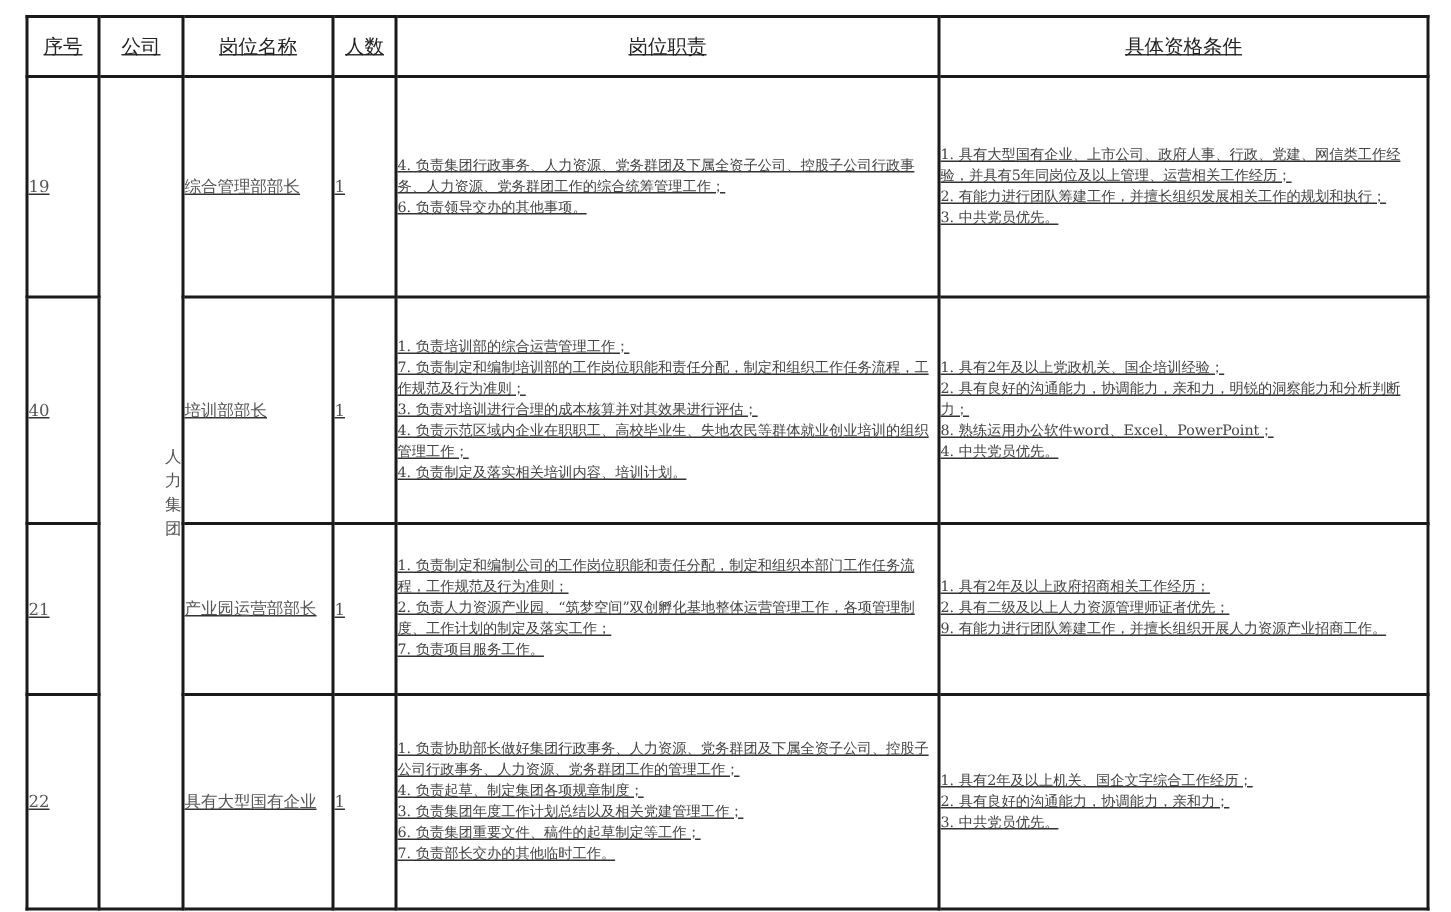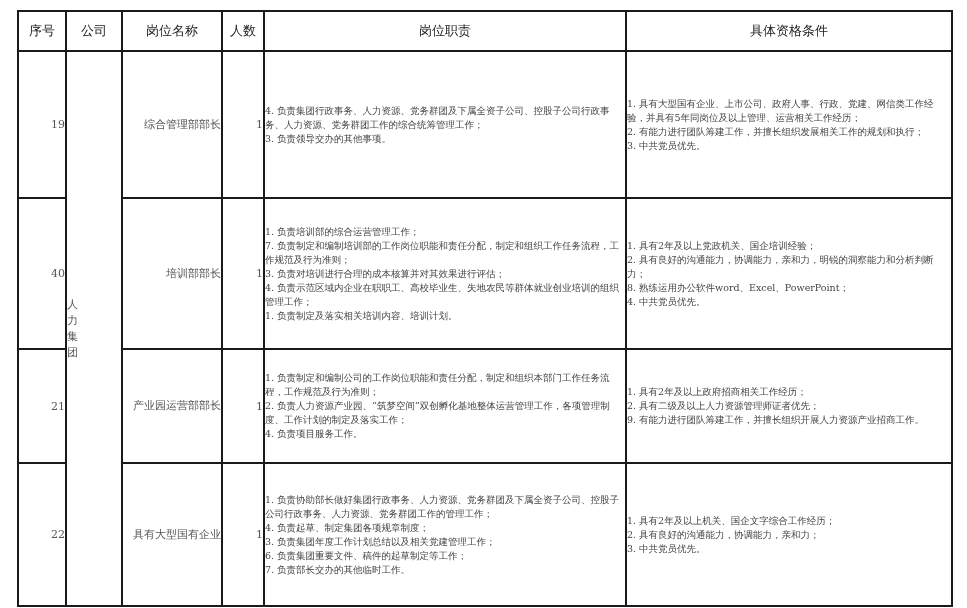"序号" table.jobs { text-decoration: none -> underline }
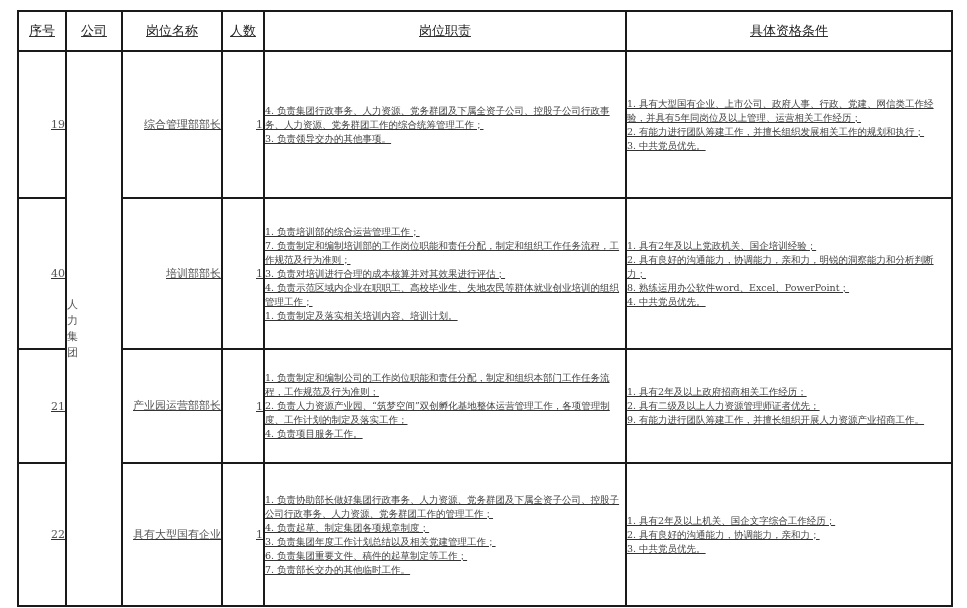"19" td.c { text-align: right -> left }
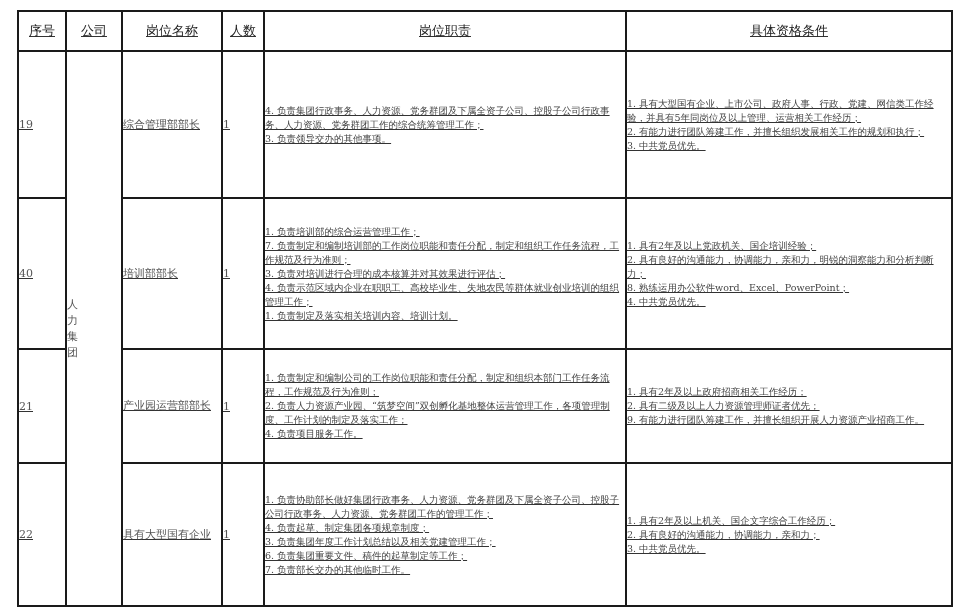"3. 负责领导交办的其他事项。" span.line { text: 3 -> 6 }
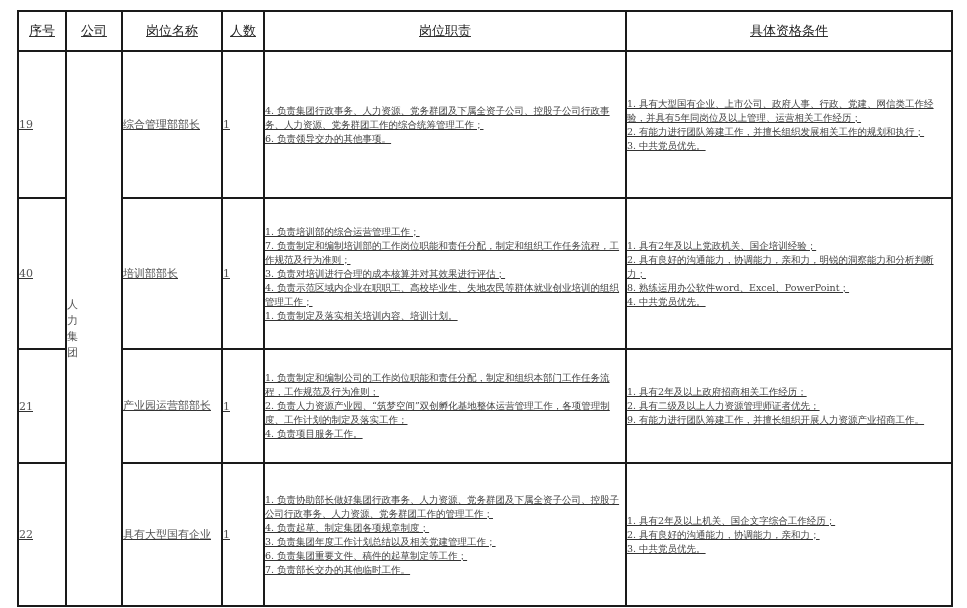"人力集团" td.company { text-align: left -> right }
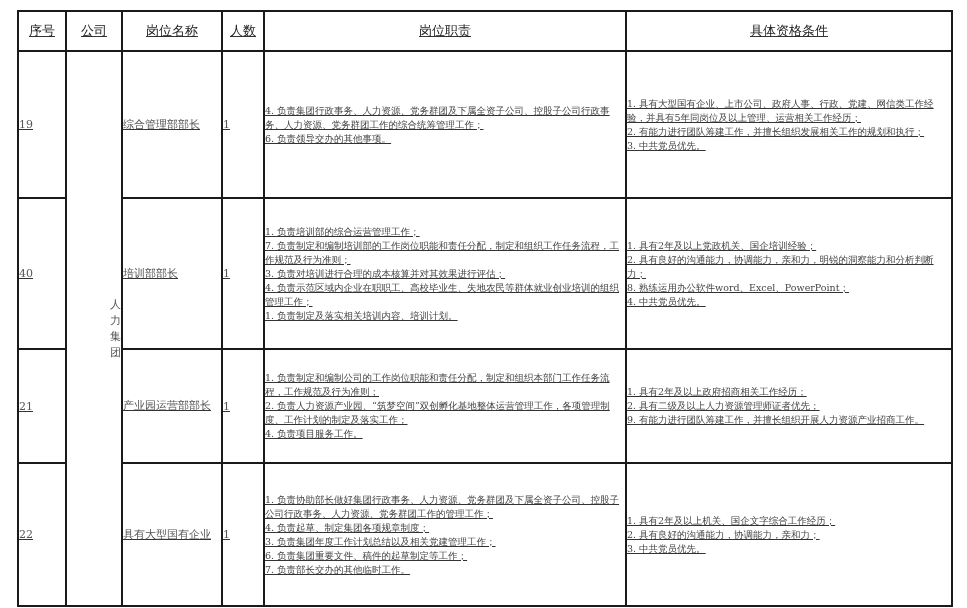"1. 负责制定及落实相关培训内容、培训计划。" span.line { text: 1 -> 4 }
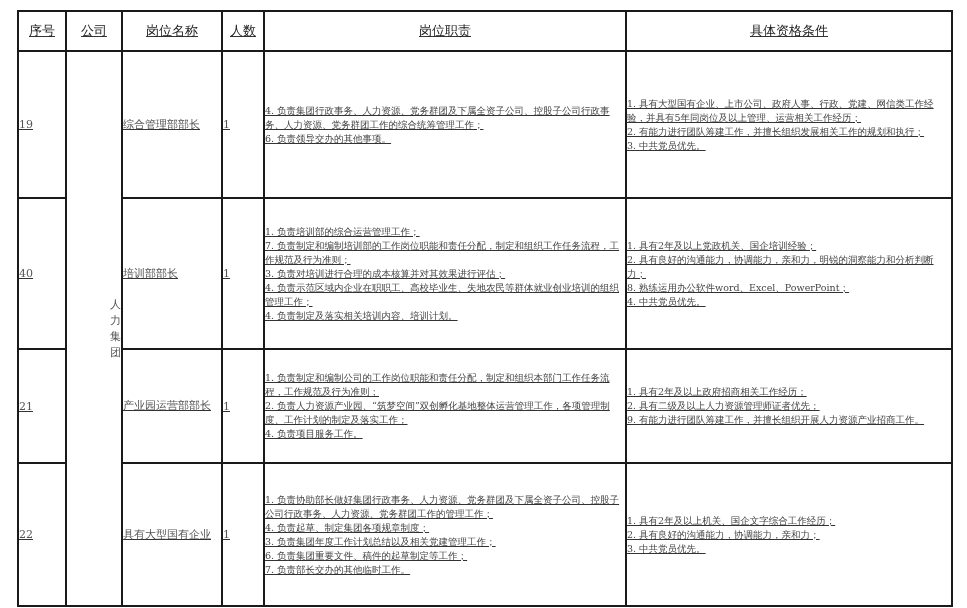"4. 负责项目服务工作。" span.line { text: 4 -> 7 }
